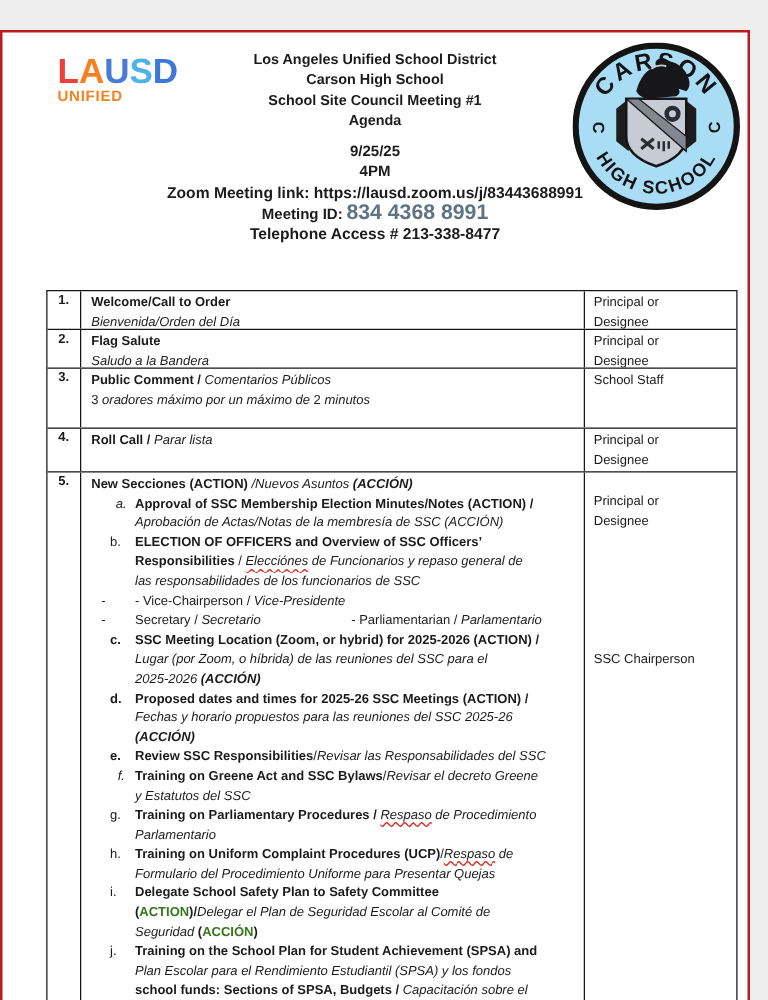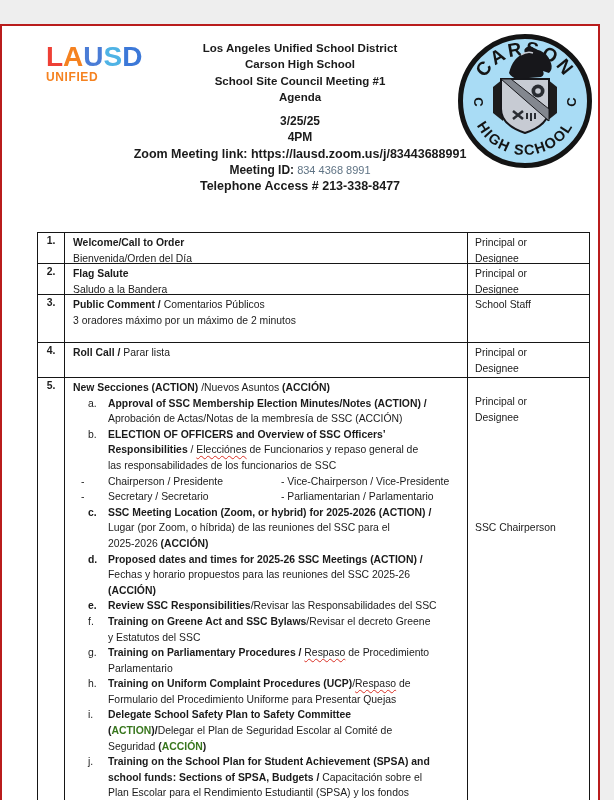"3/25/25" div.hline { text: 3/25/25 -> 9/25/25 }
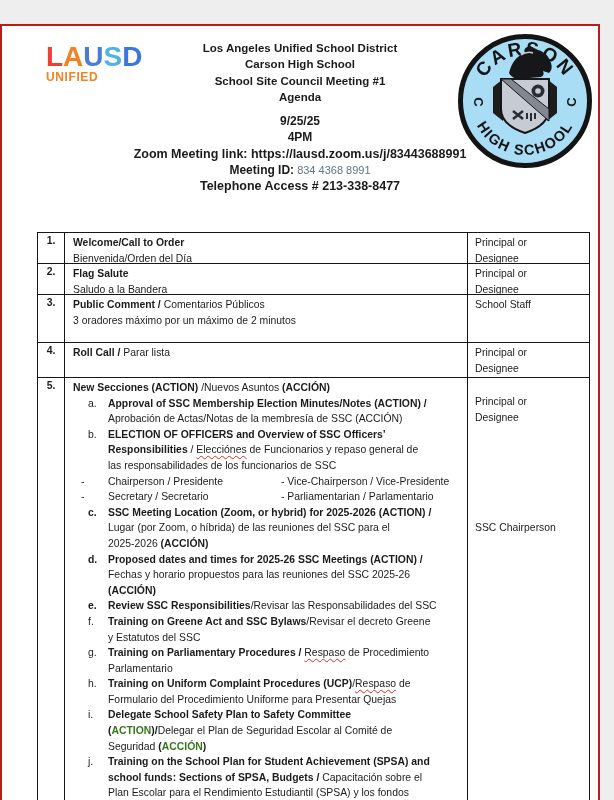"834 4368 8991" .idval { font-size: 11px -> 17px; font-weight: 400 -> 700 }
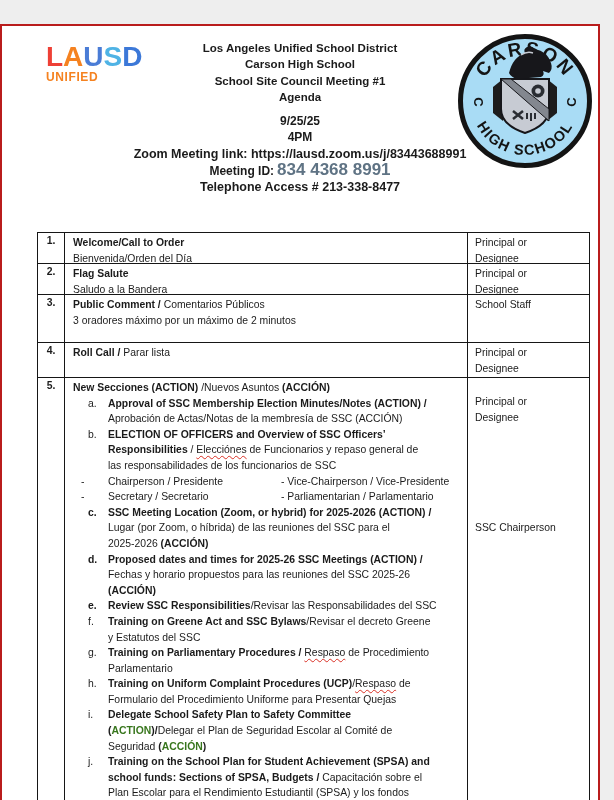"Bienvenida/Orden del Día" .i { font-style: none -> italic; text-align: none -> center }
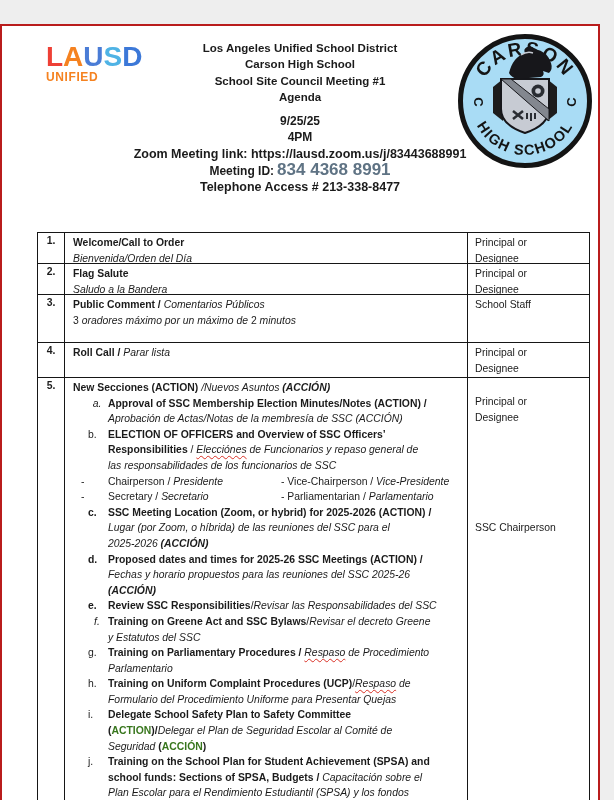"Chairperson / Presidente" div.colL { html: <div><span>Chairperson / </span><span>Presidente</span></div> -> none }
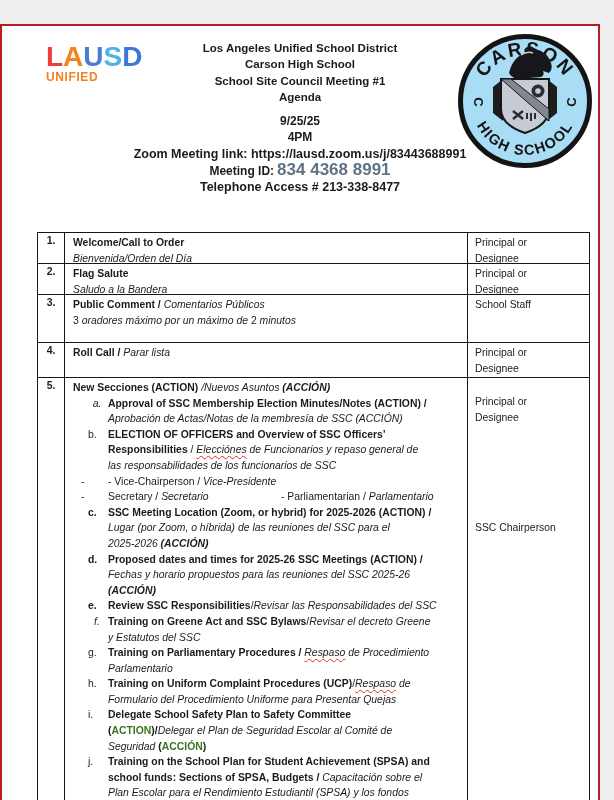"school funds: Sections of SPSA," div.line { order: before "Plan Escolar para el Rendimiento" -> after "Plan Escolar para el Rendimiento" }
